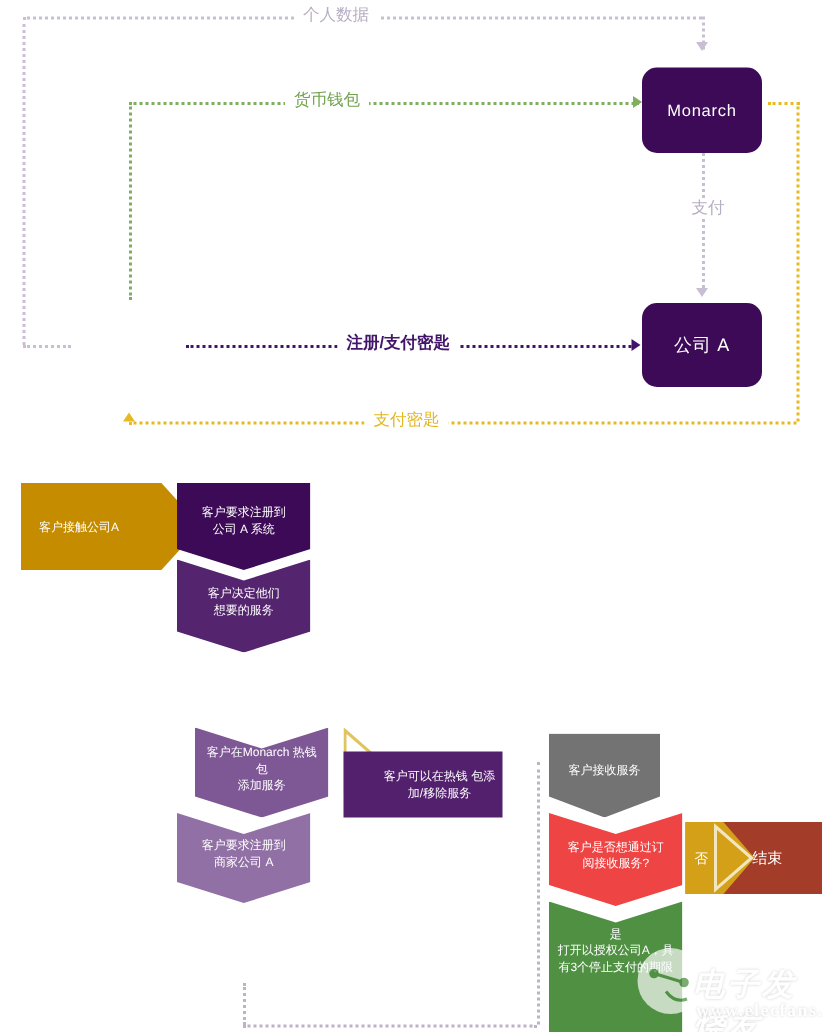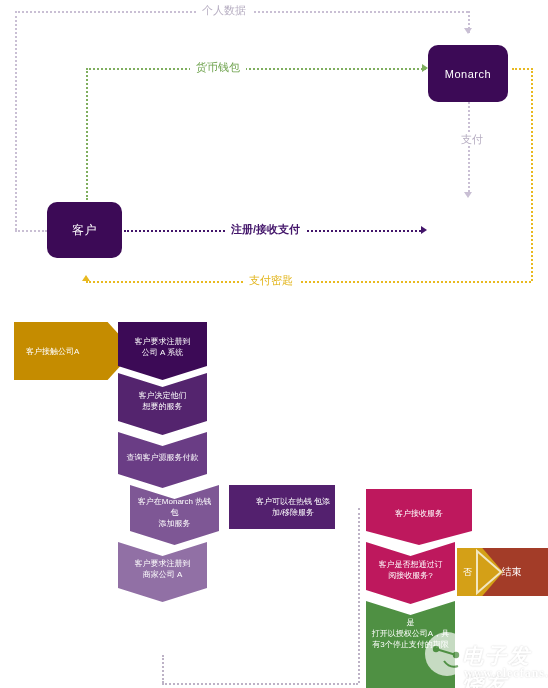"客户" div.node { html: <div> <span>客户</span> </div> -> none }
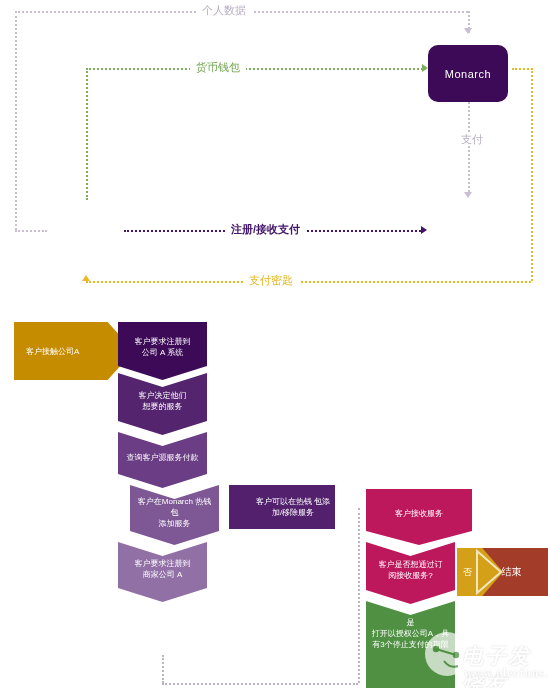"注册/接收支付" div.lbl { text: /接收支付 -> /支付密匙 }
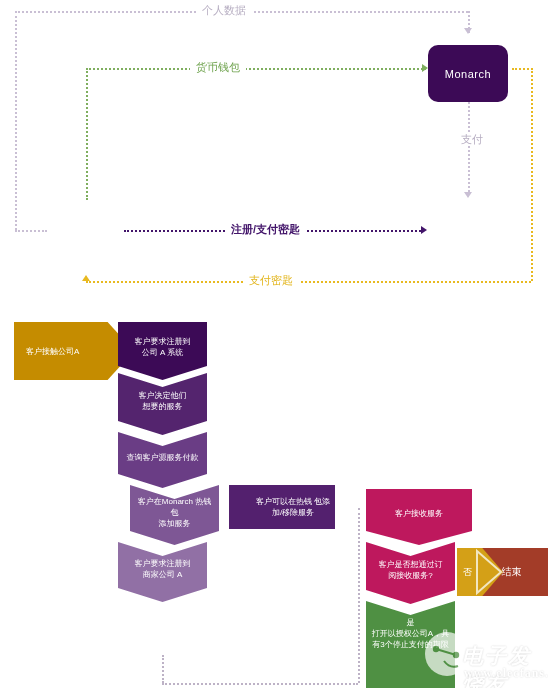"公司 A" div.node { html: none -> <div> <span>公司 A</span> </div> }
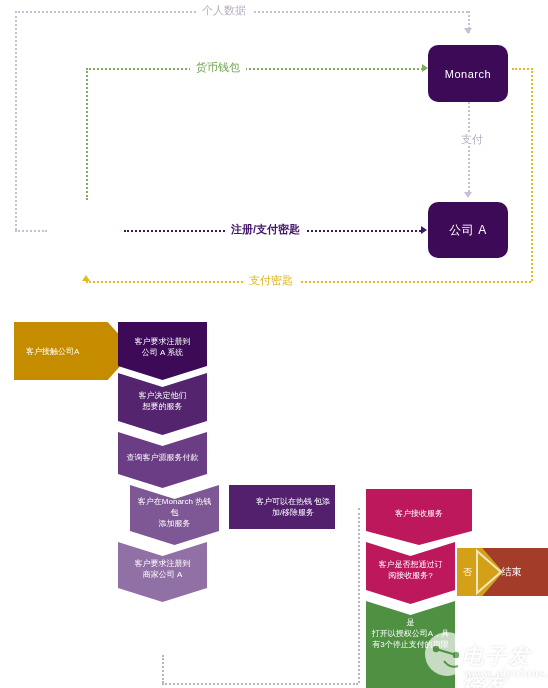"查询客户源服务付款" div.chev { html: <div> <div> <span>查询客户源服务付款</span> </div> </div> -> none }
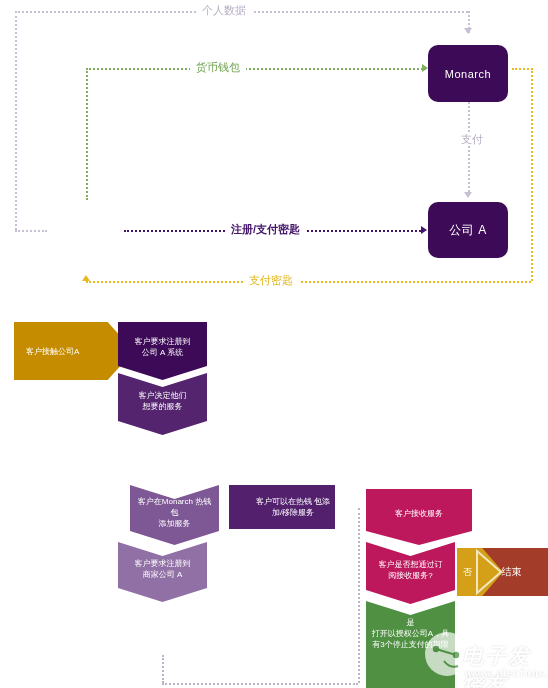"客户可以在热钱 包添加/移除服务" .callout { margin-top: none -> 16px }
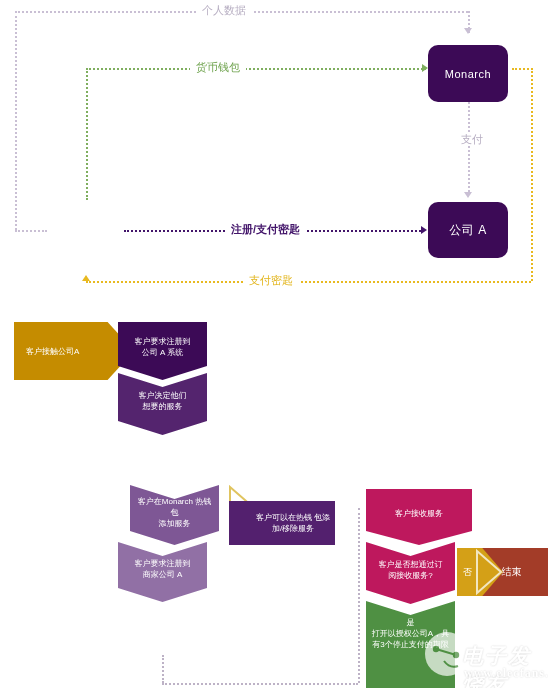"客户接收服务" div.chev { background: #be185d -> #737373; width: 106px -> 74px }
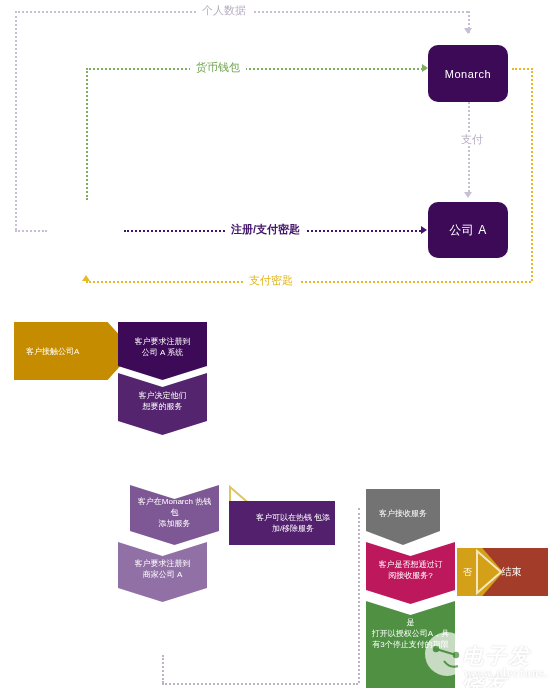"客户是否想通过订" div.chev { background: #be185d -> #ef4444 }
